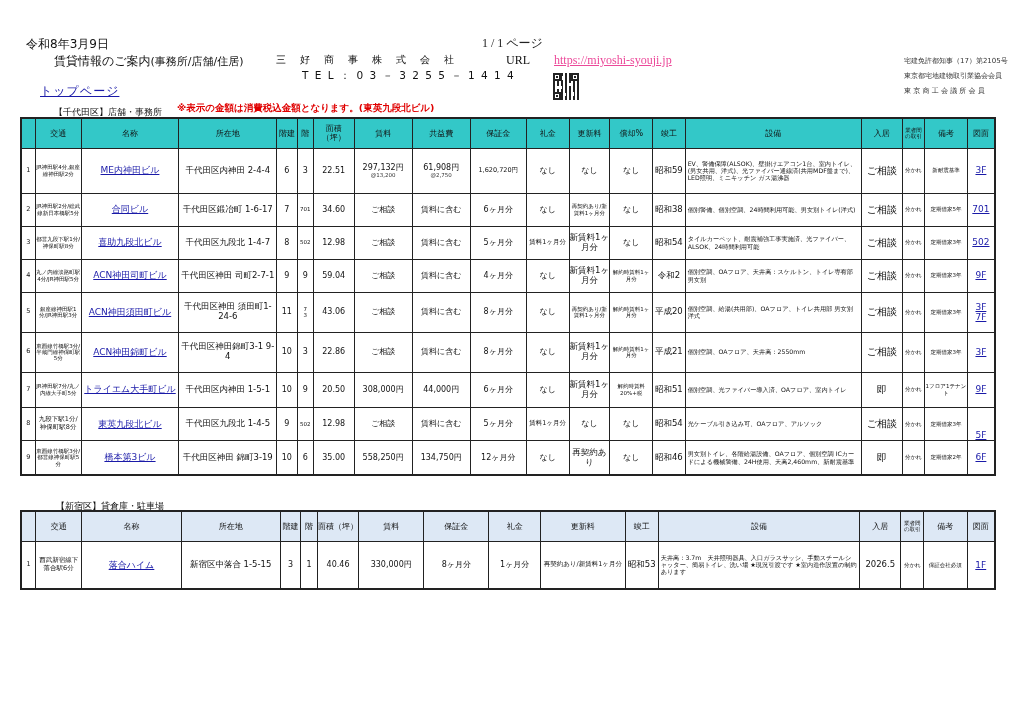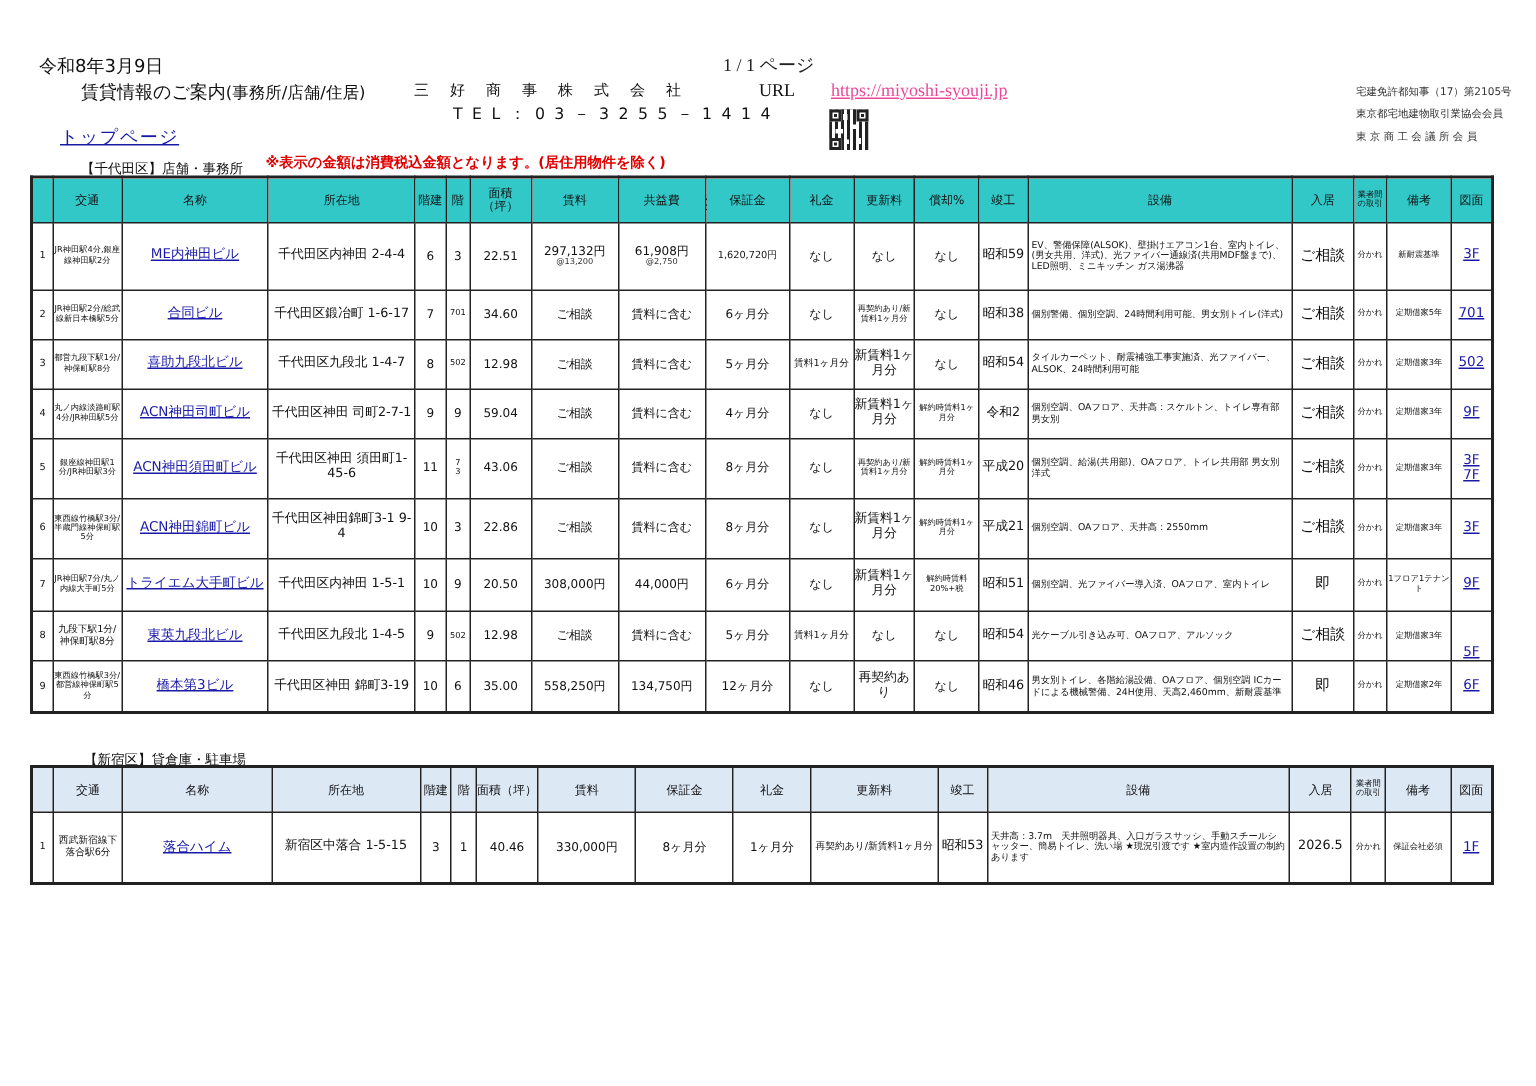"※表示の金額は消費税込金額となります。(居住用物件を除く)" div.abs { text: 居住用物件を除く -> 東英九段北ビル }
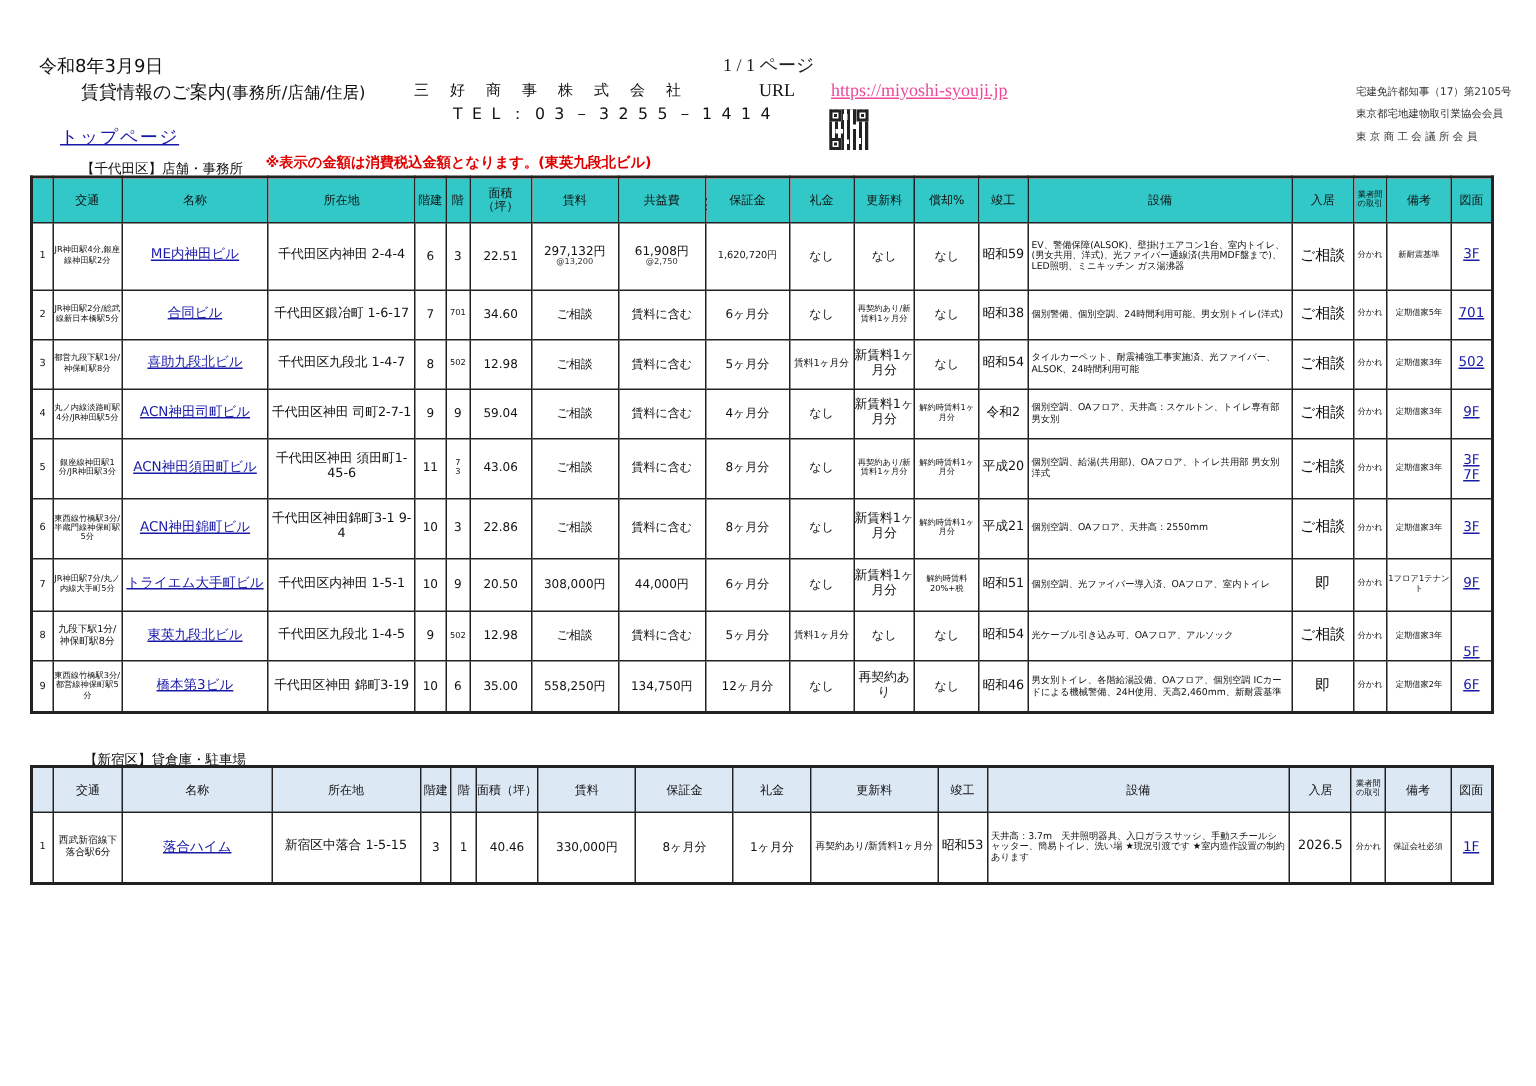"千代田区神田 須田町1-45-6" td.addr { text: 1-45-6 -> 1-24-6 }
